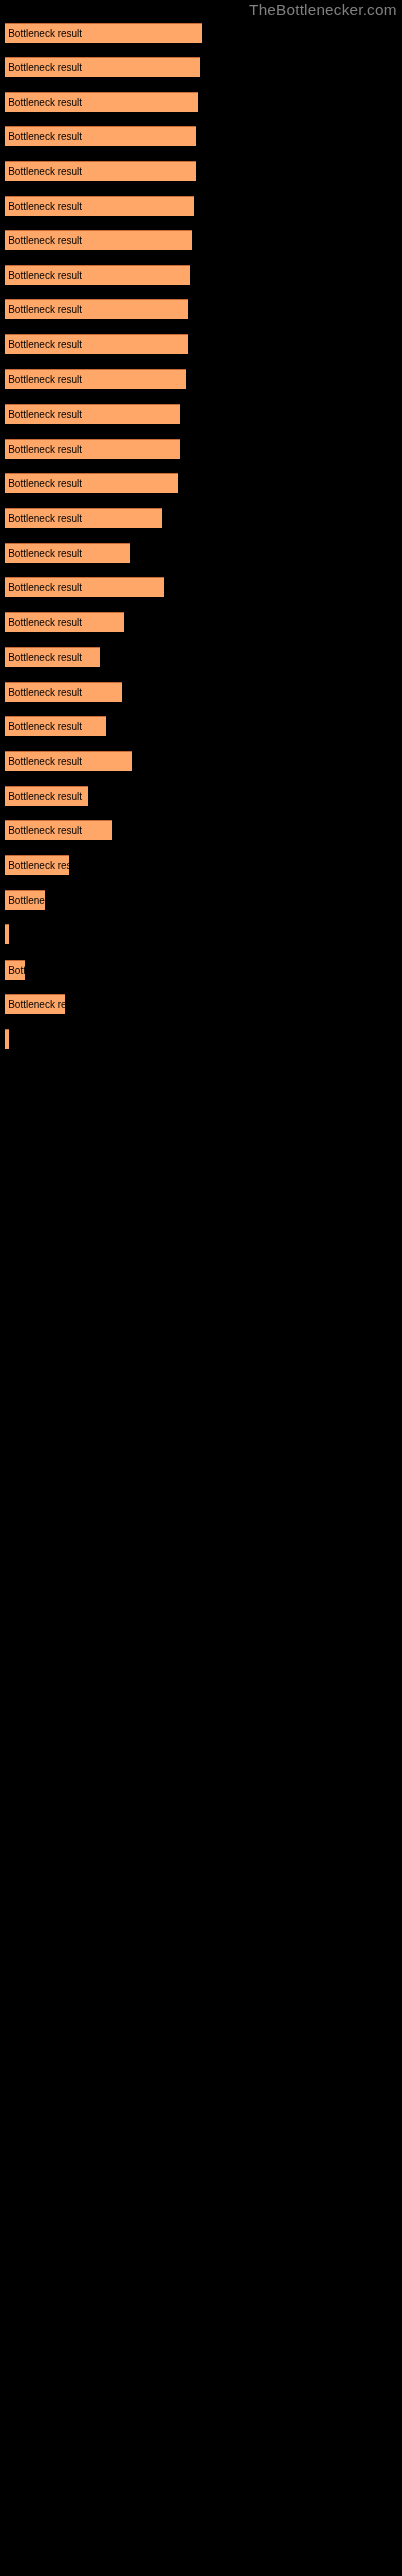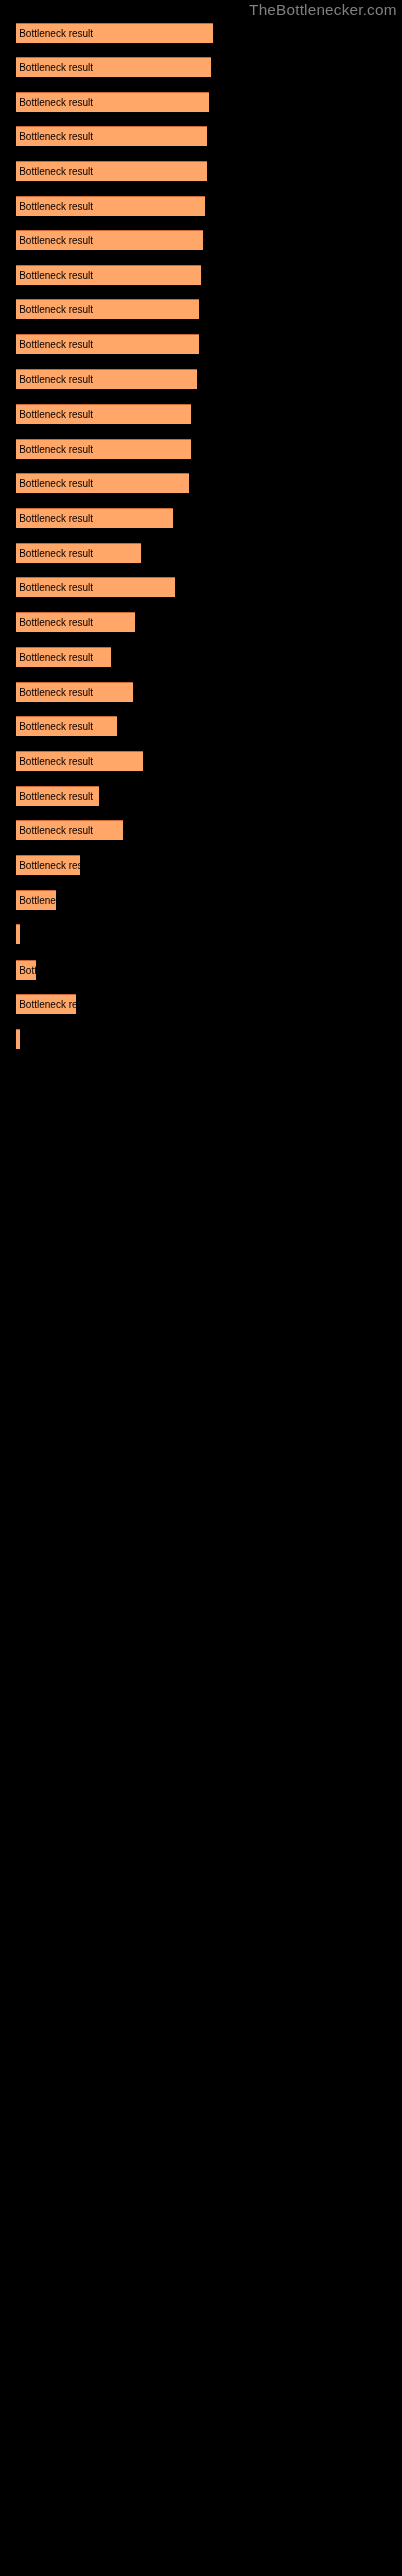"Bottleneck result" .bar { left: 16px -> 5px }
